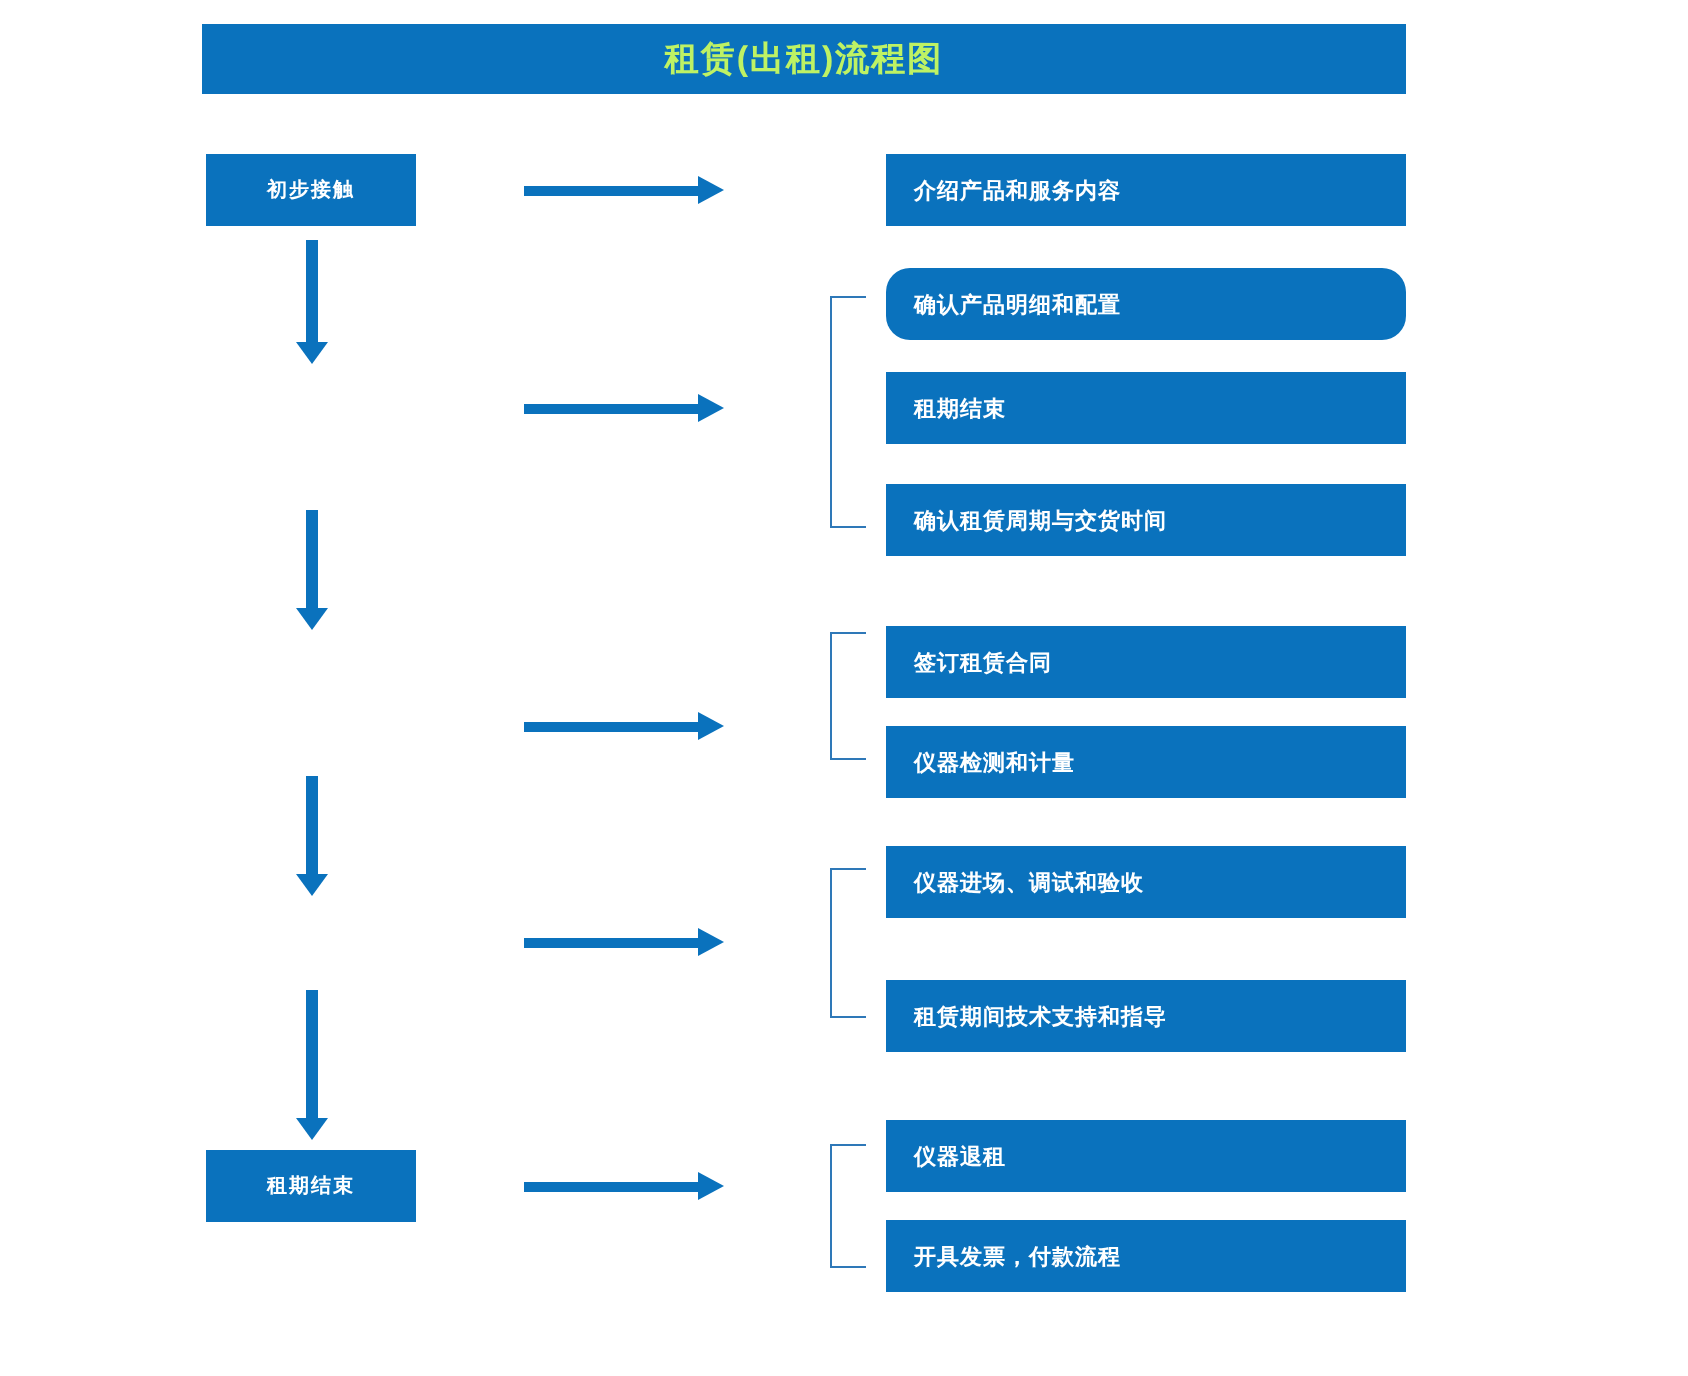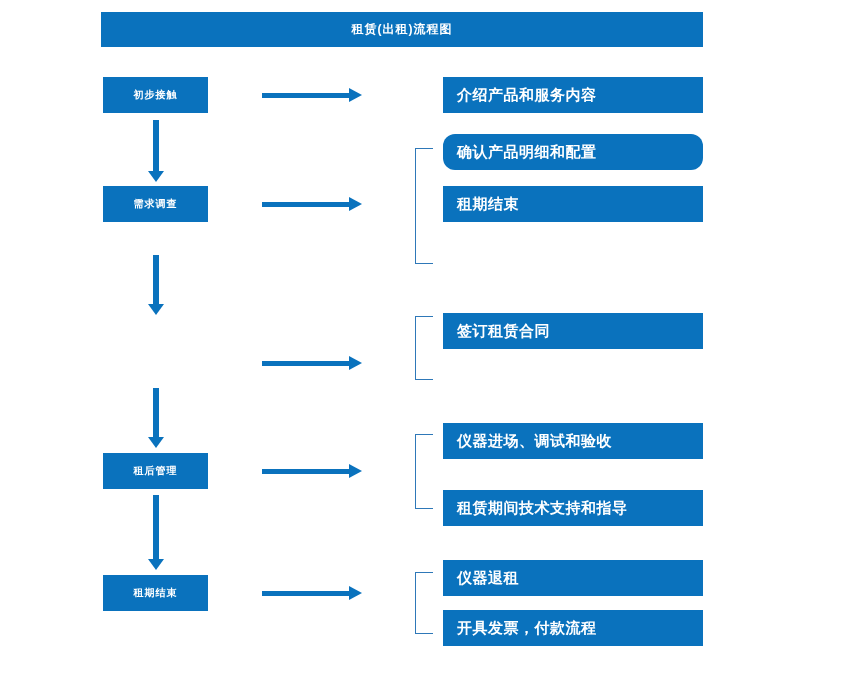"租赁(出租)流程图" .title-bar { color: #ffffff -> #bef264; font-size: 12px -> 17px }
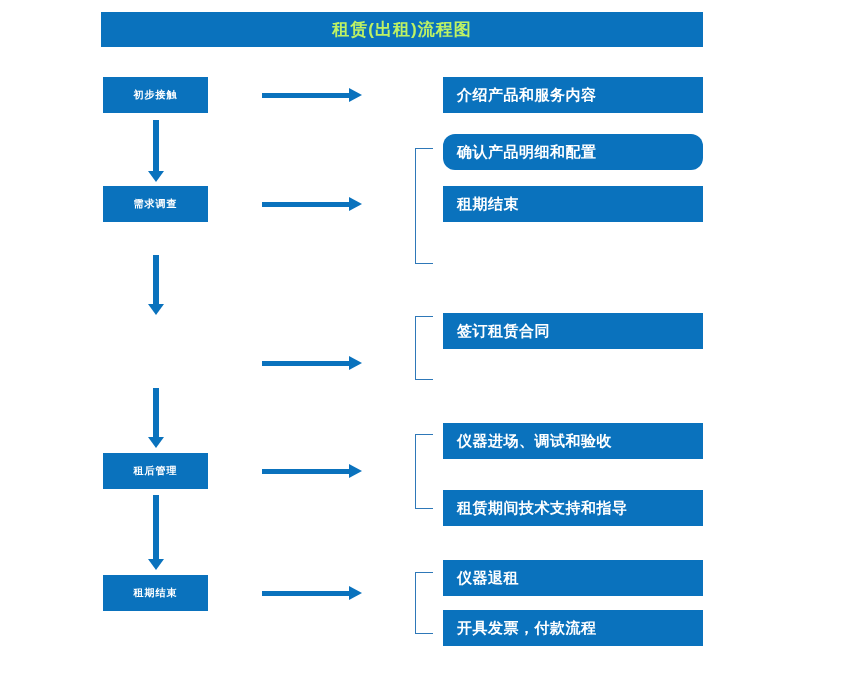"介绍产品和服务内容" .detail-box { font-size: 15px -> 11px }
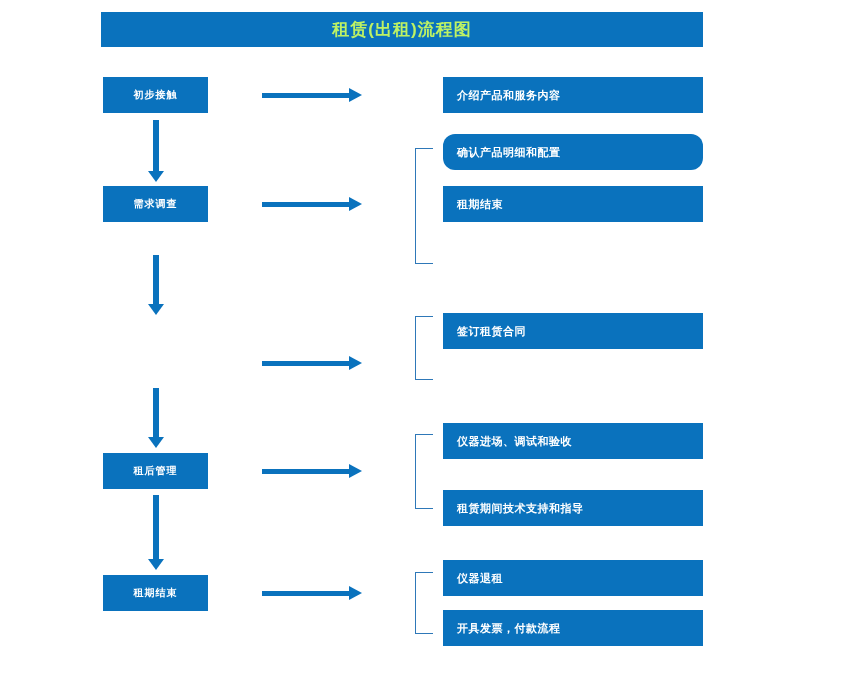"需求调查" div.stage-box { html: <div>需求调查</div> -> none }
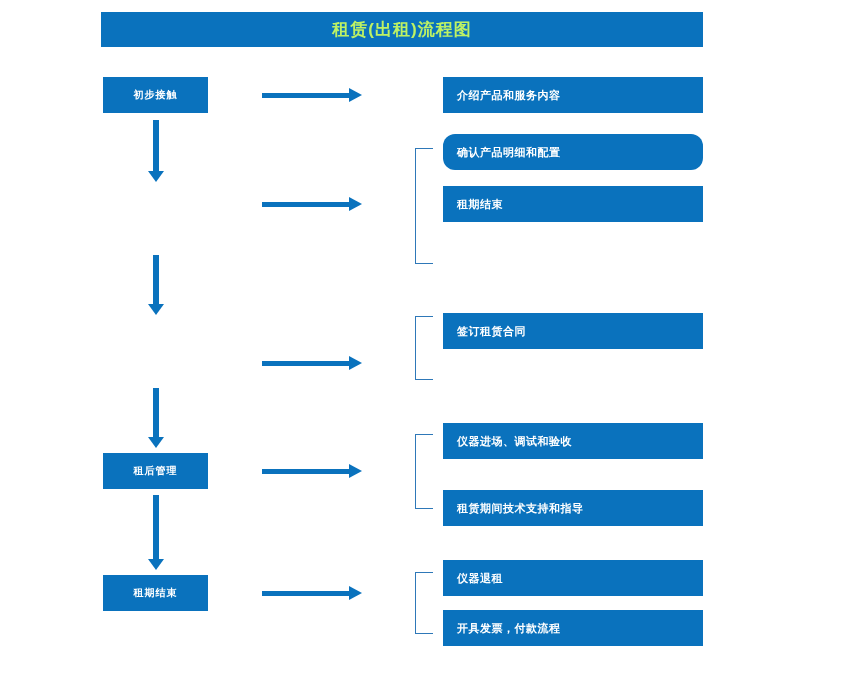"确认租赁周期与交货时间" div.detail-box { html: none -> <div>确认租赁周期与交货时间</div> }
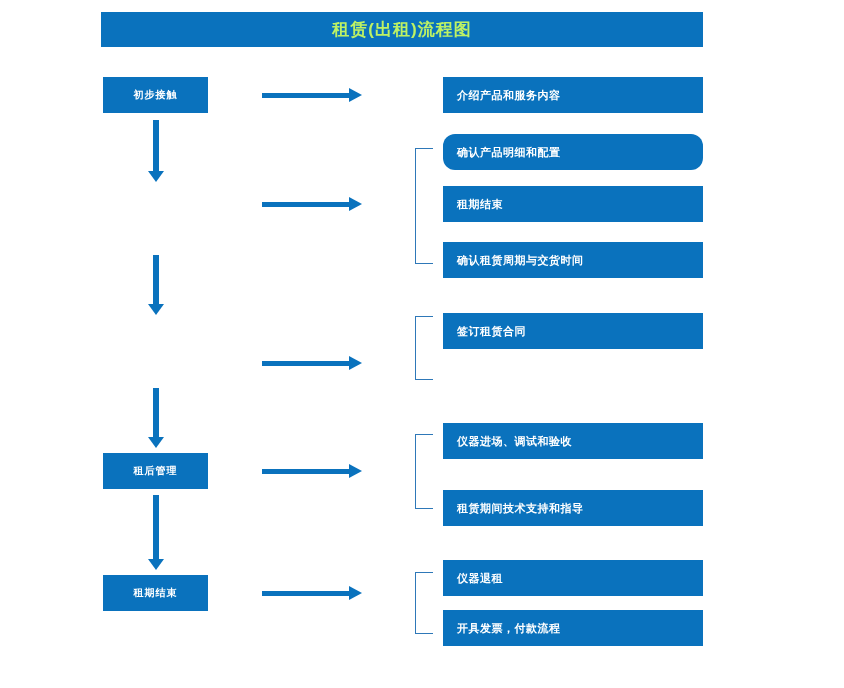"仪器检测和计量" div.detail-box { html: none -> <div>仪器检测和计量</div> }
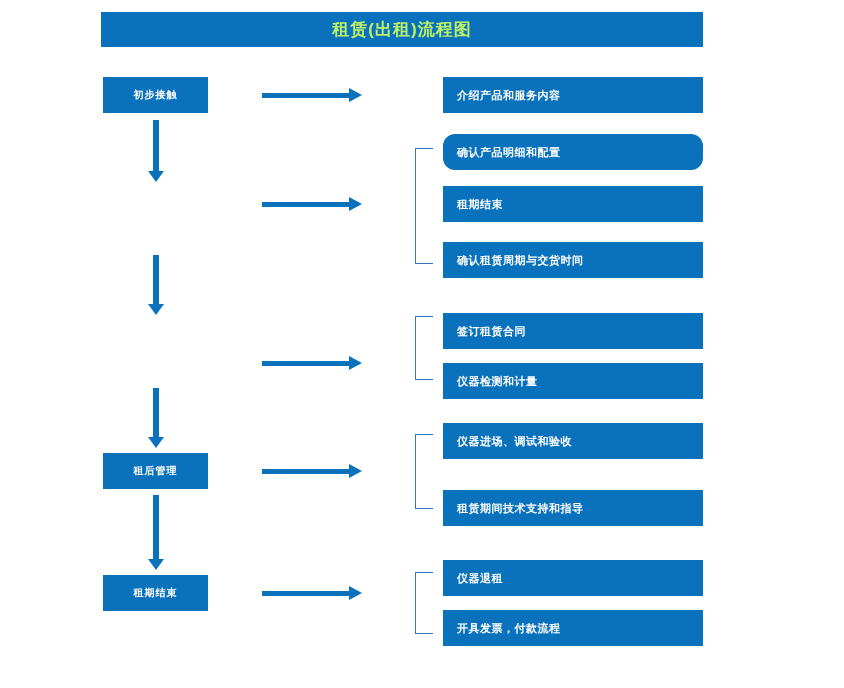"租后管理" div.stage-box { html: <div>租后管理</div> -> none }
